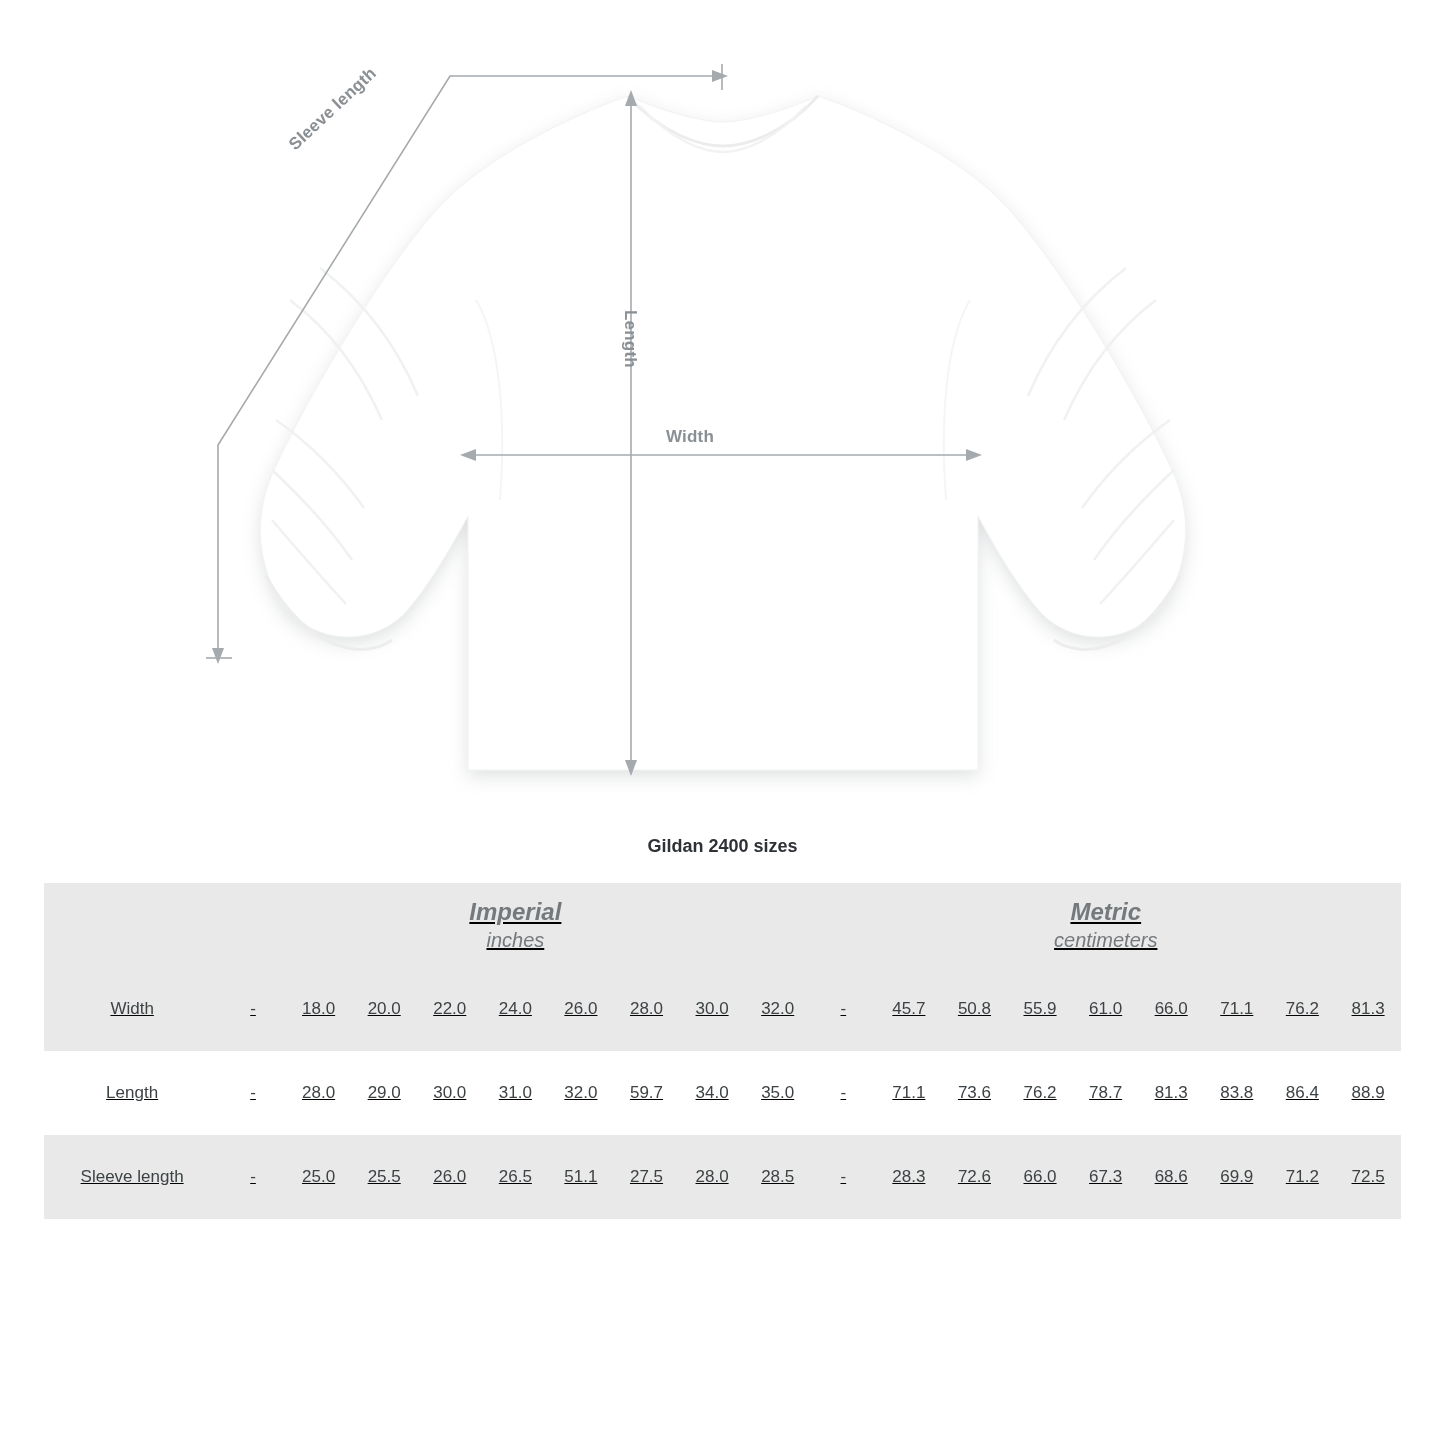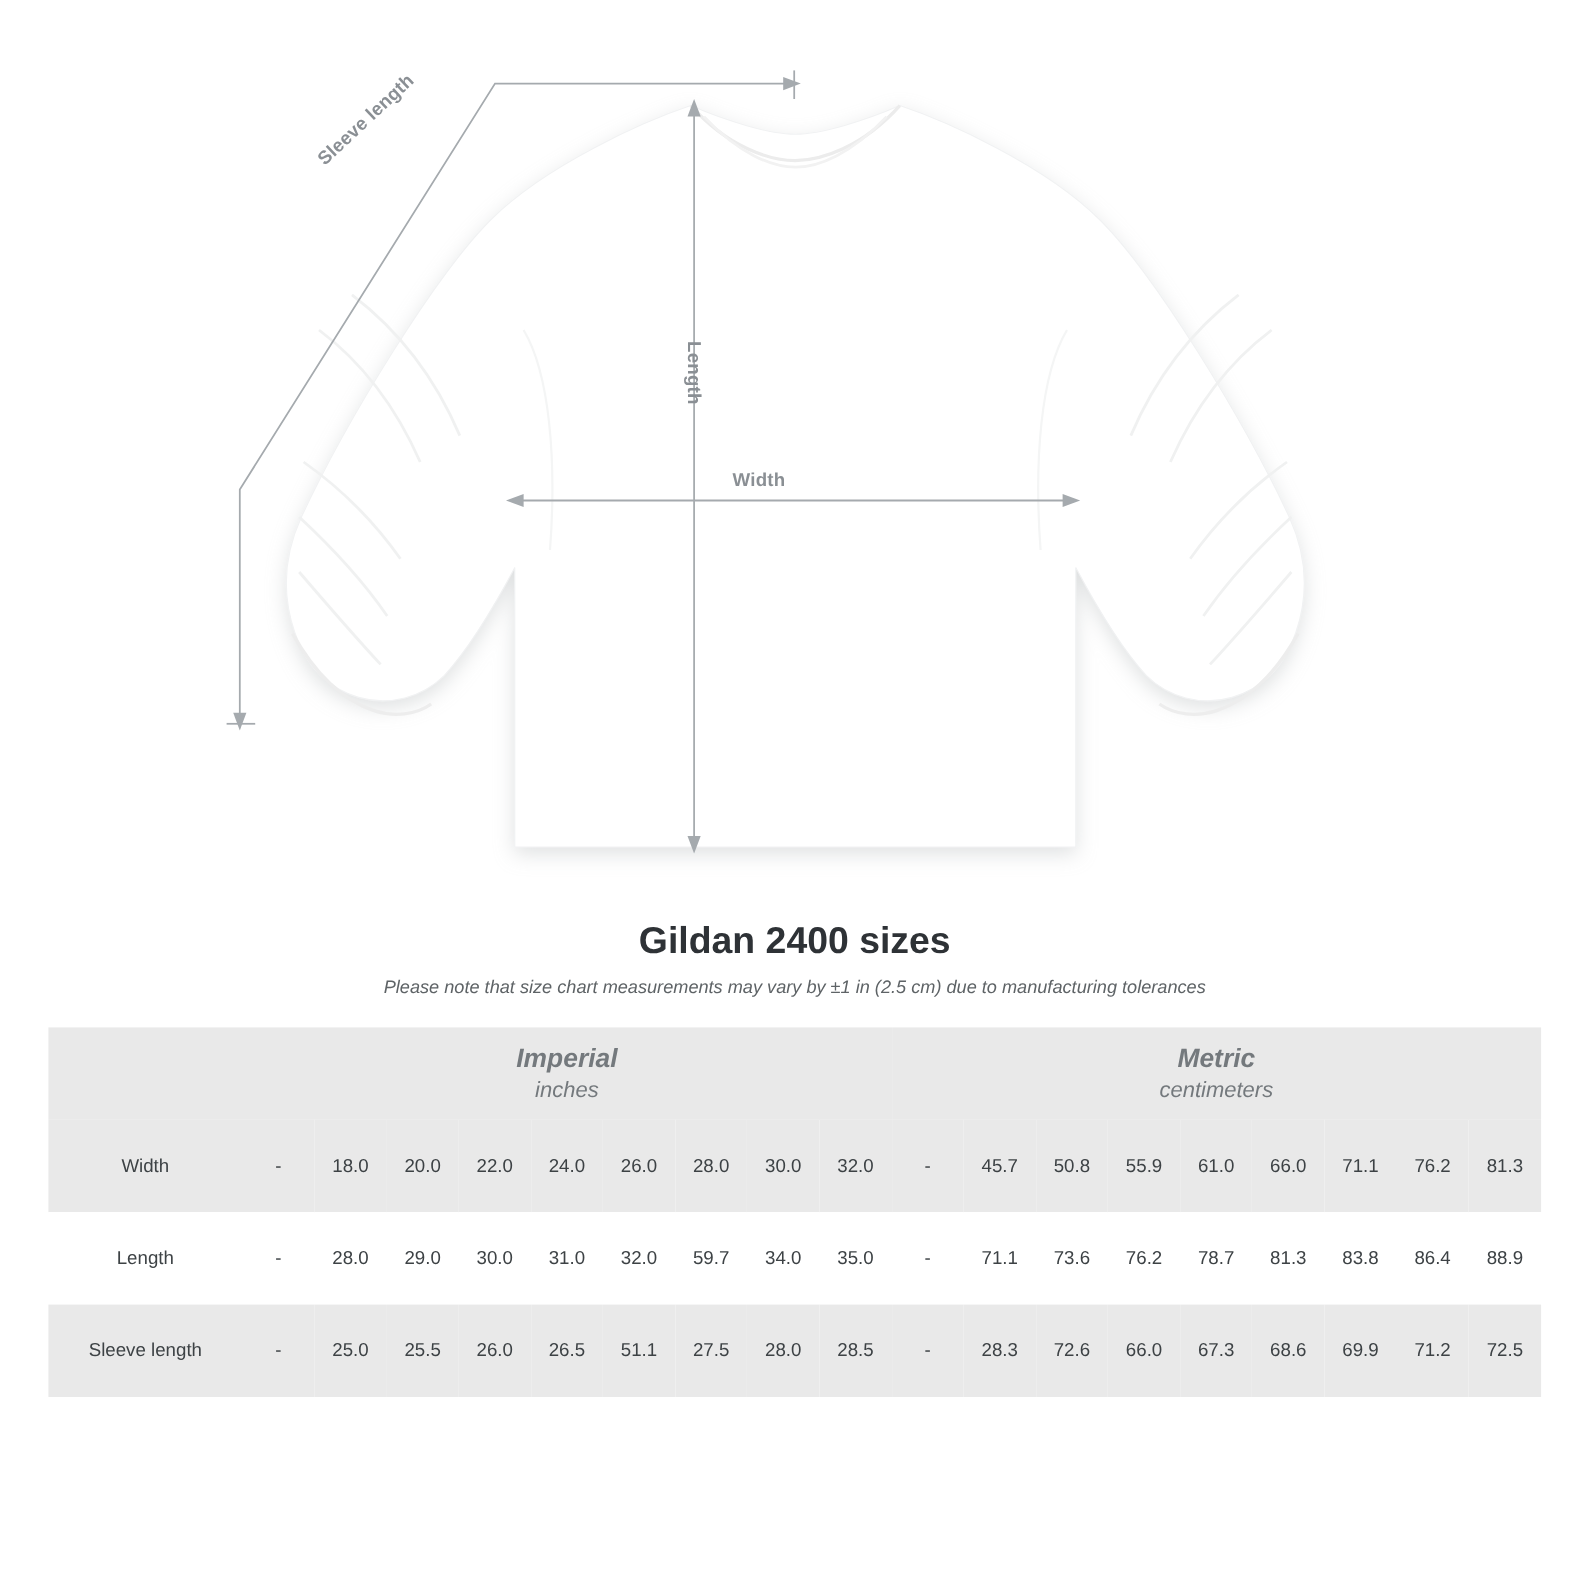"Gildan 2400 sizes" .chart-title { font-size: 34px -> 18px }
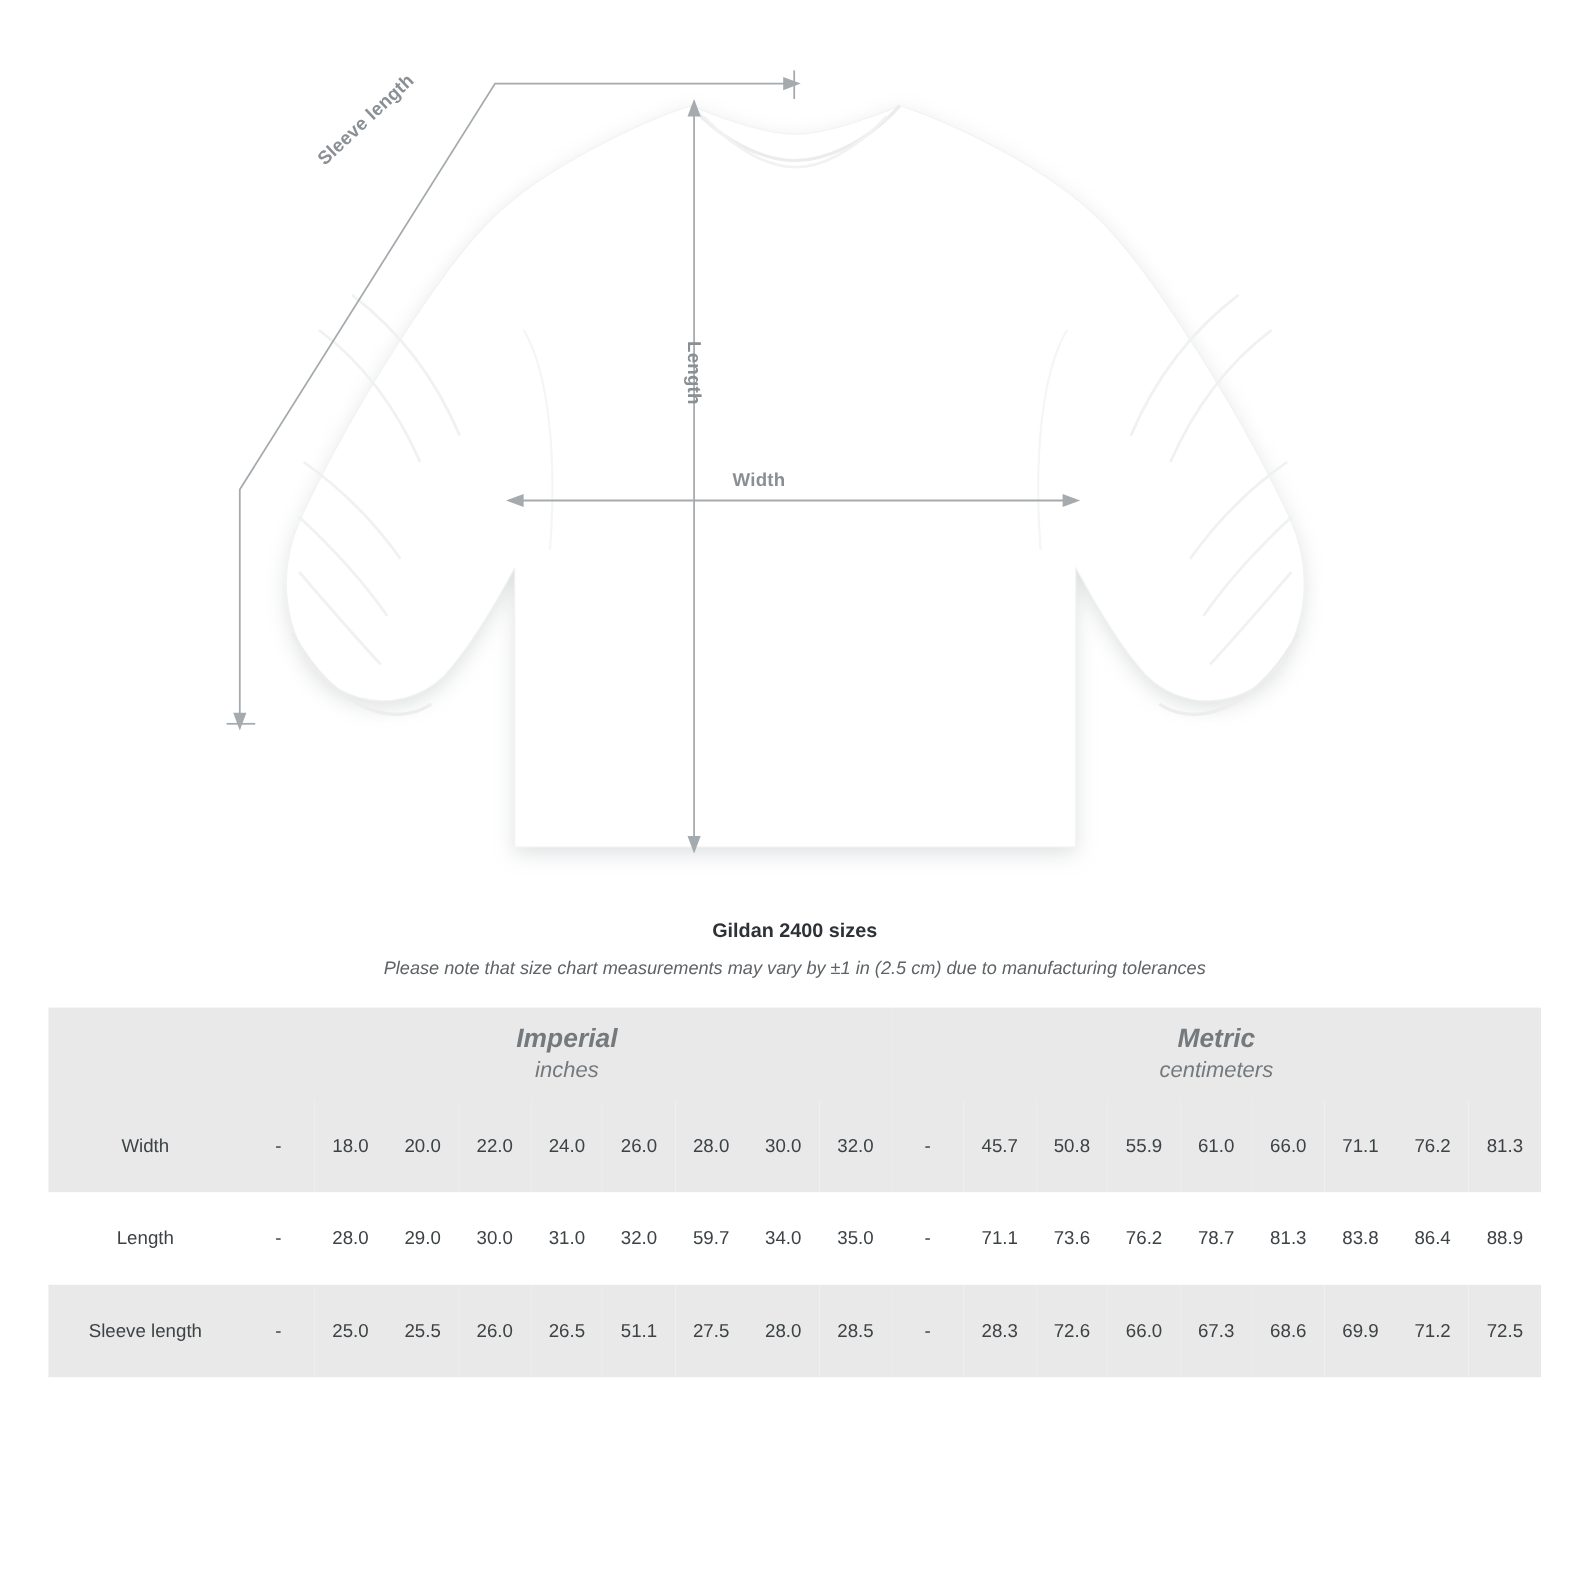"Please note that size chart" p.chart-note { html: <p>Please note that size chart measurements may vary by ±1 in (2.5 cm) due to manufacturing tolerances</p> -> none }
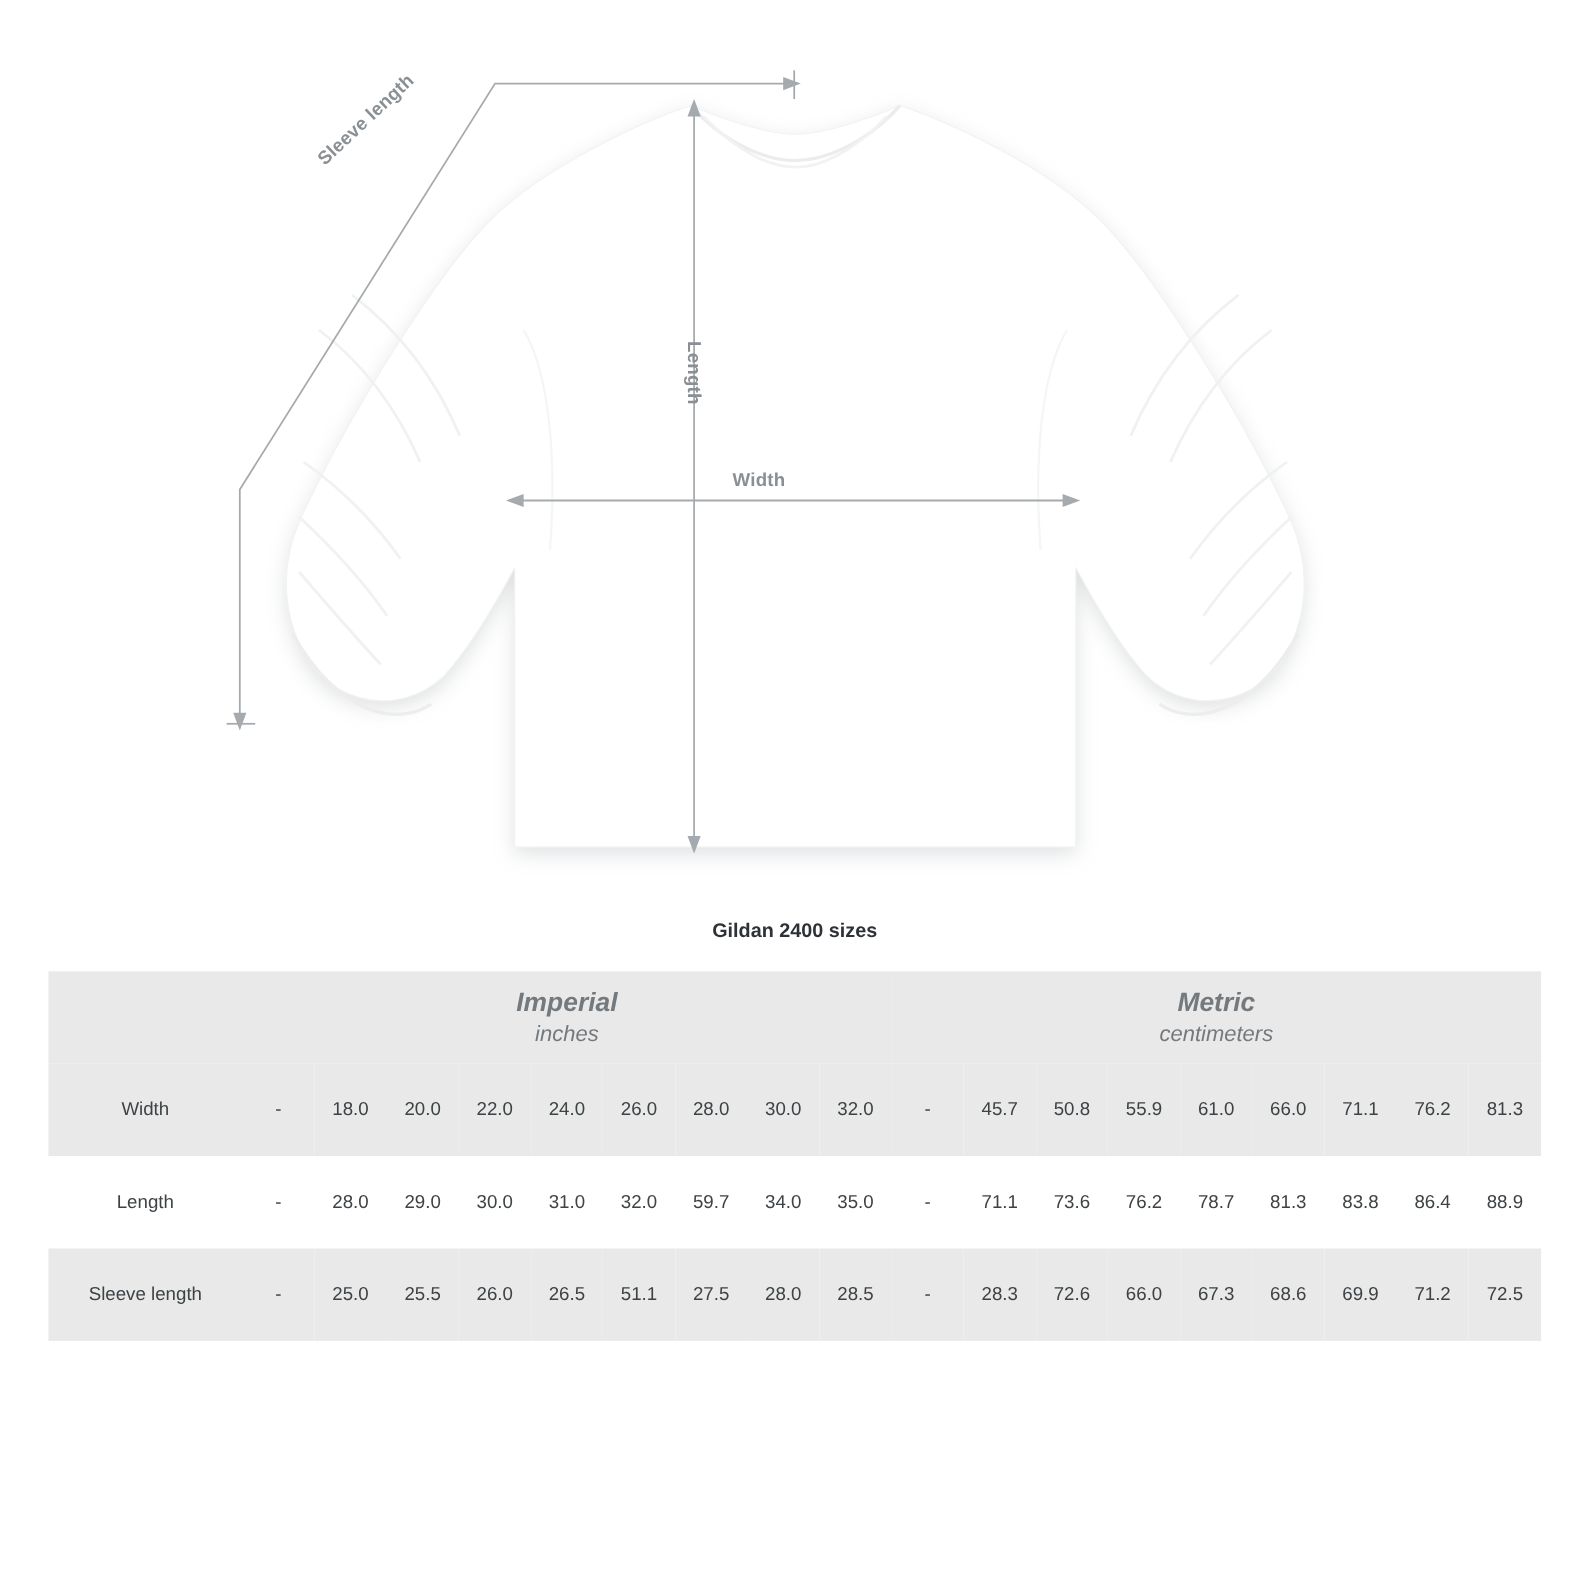"Imperial" .table-wrap { text-decoration: none -> underline }
